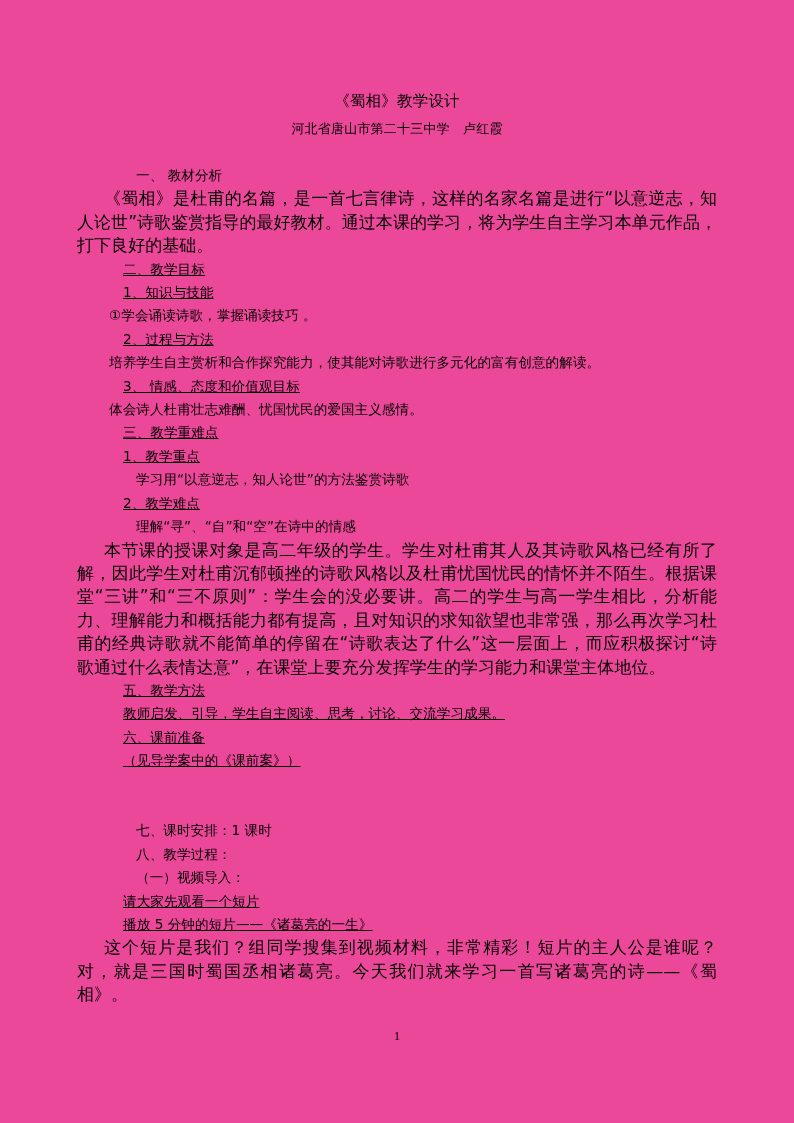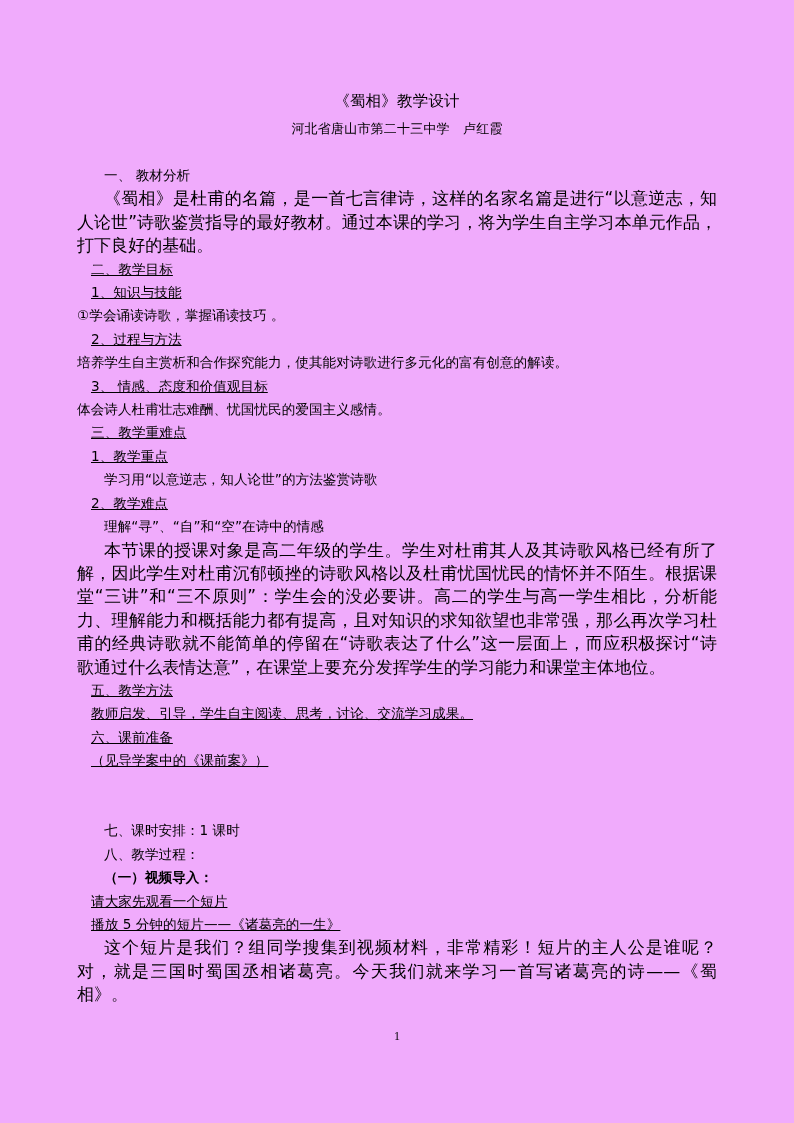"《蜀相》教学设计" .page { background: #f0abfc -> #ec4899 }
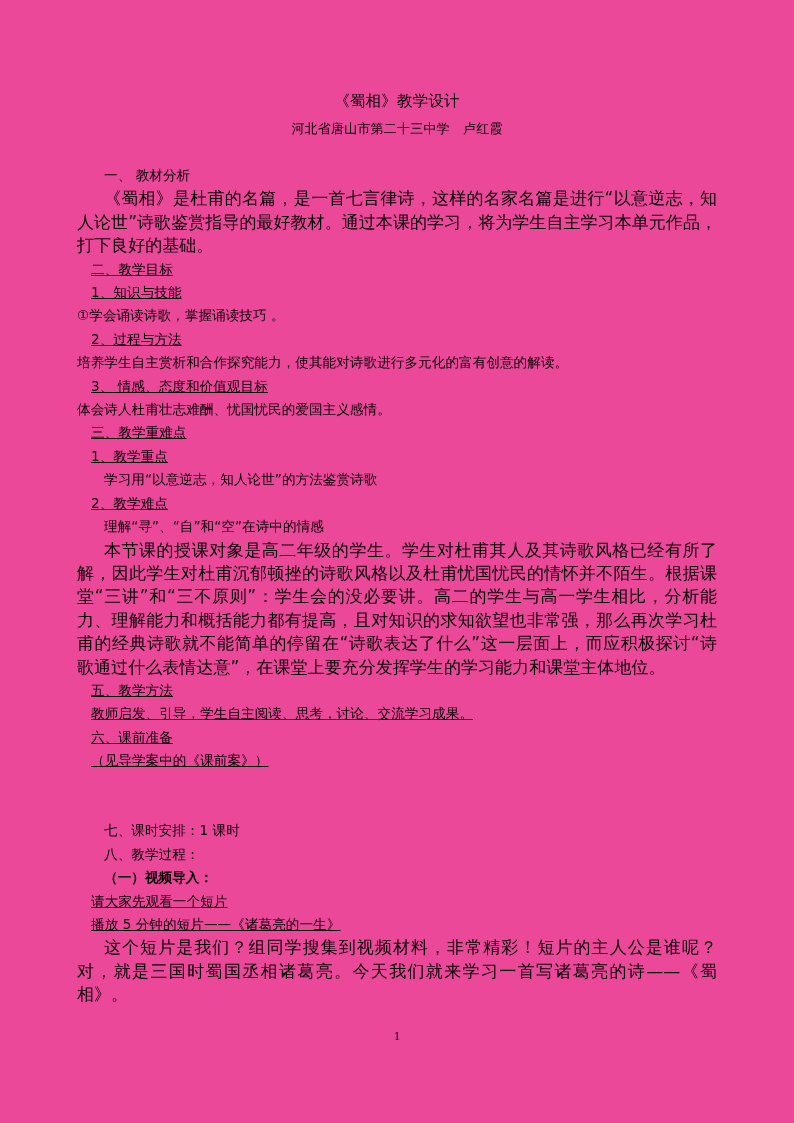"一、 教材分析" .line { margin-left: none -> 32px }
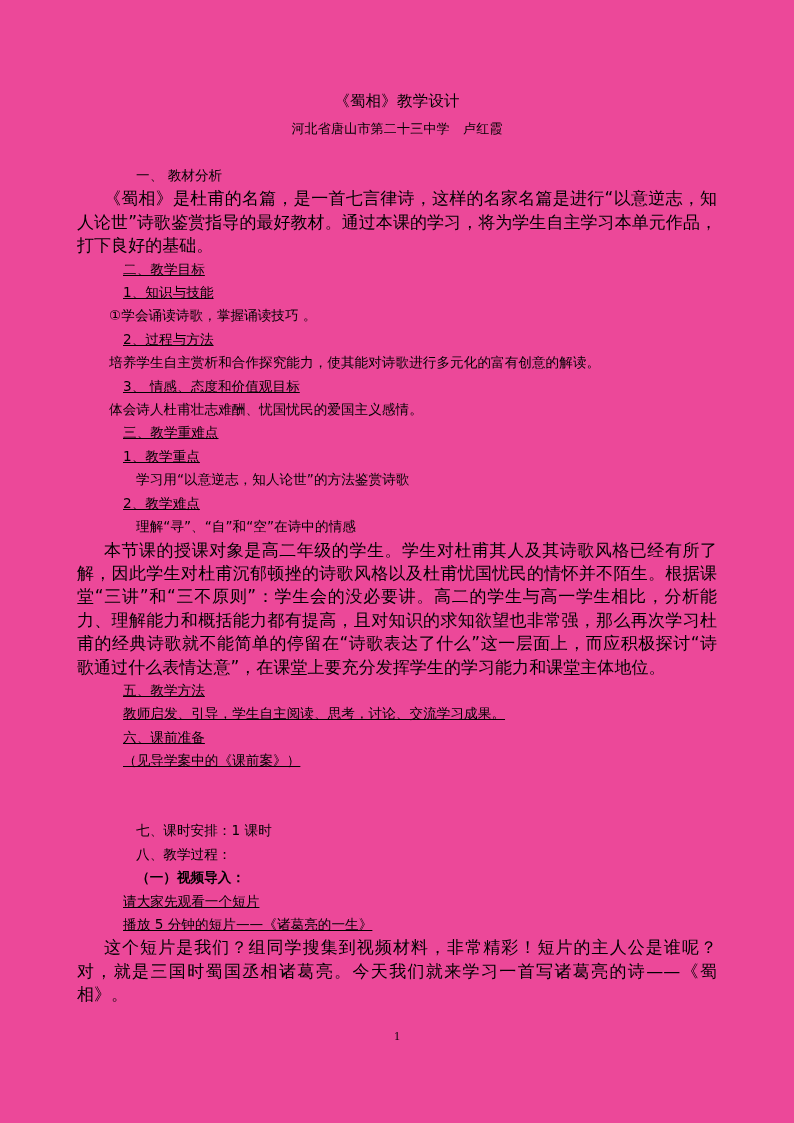"（一）视频导入：" .bold { font-weight: bold -> normal }
